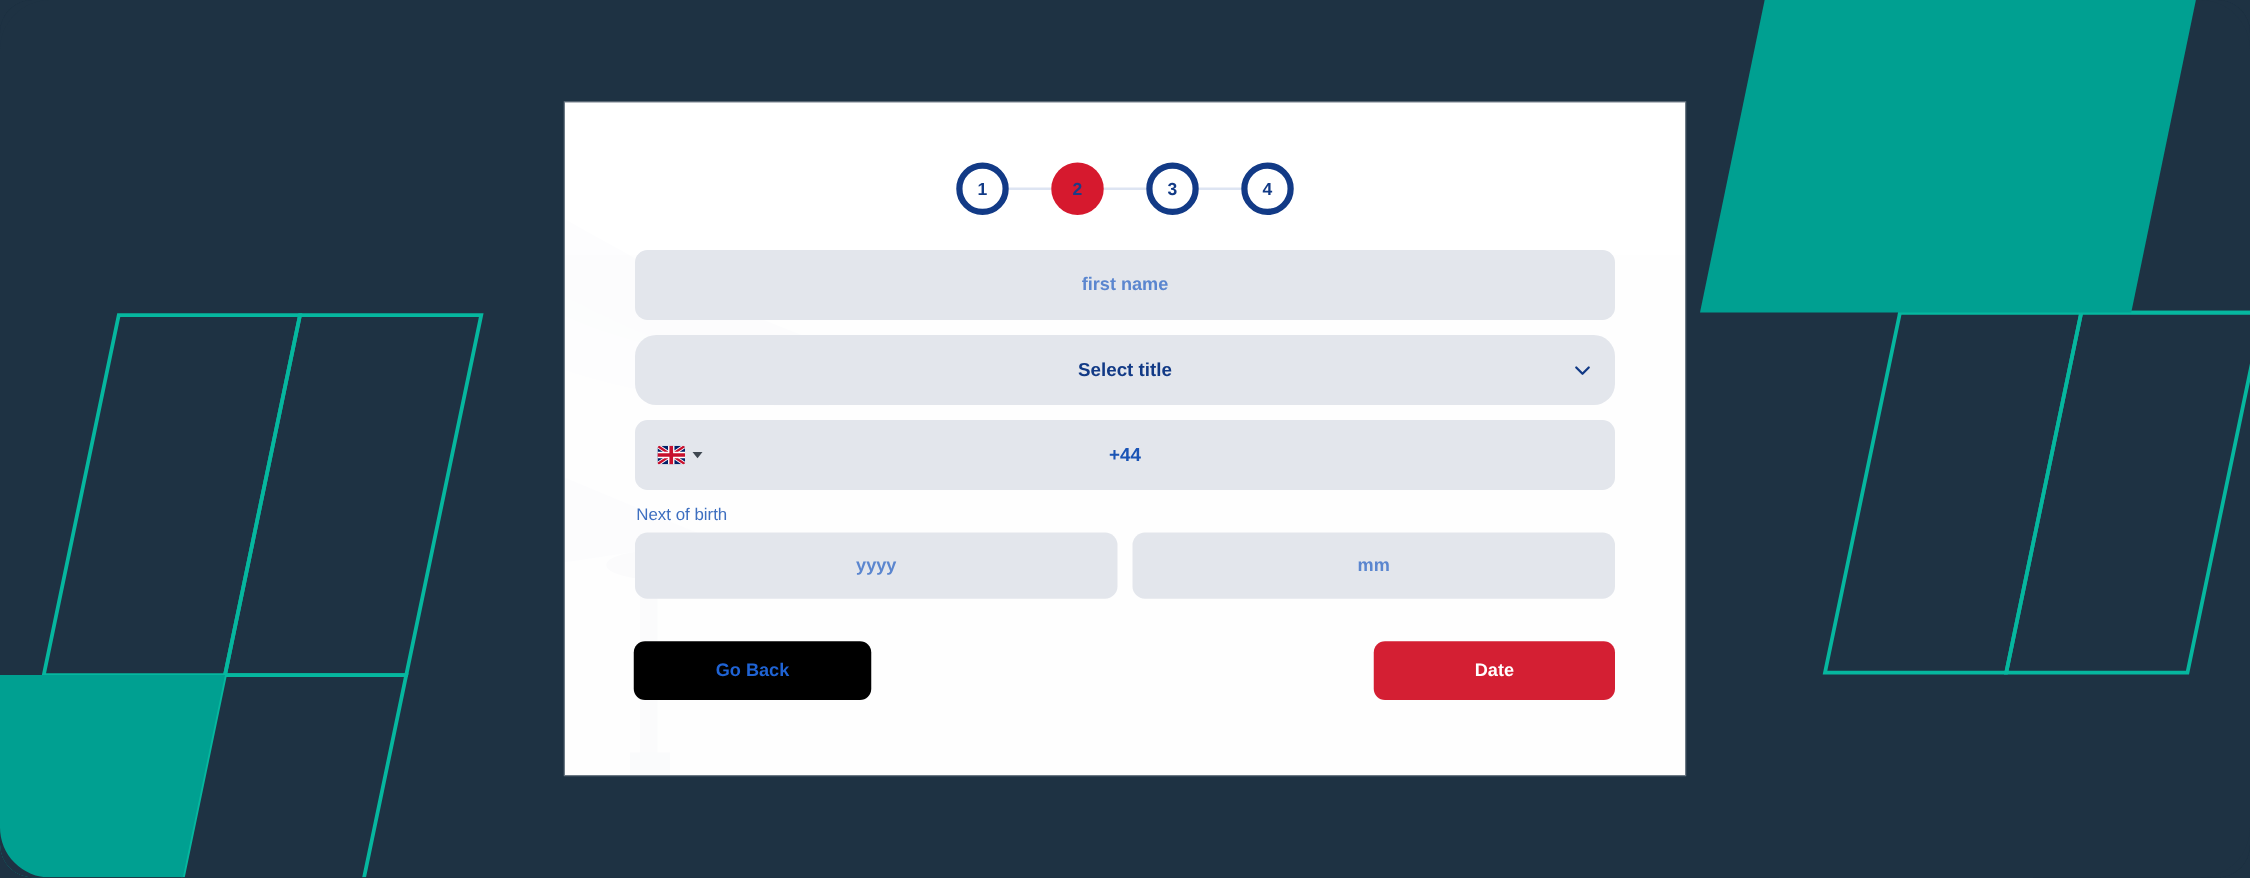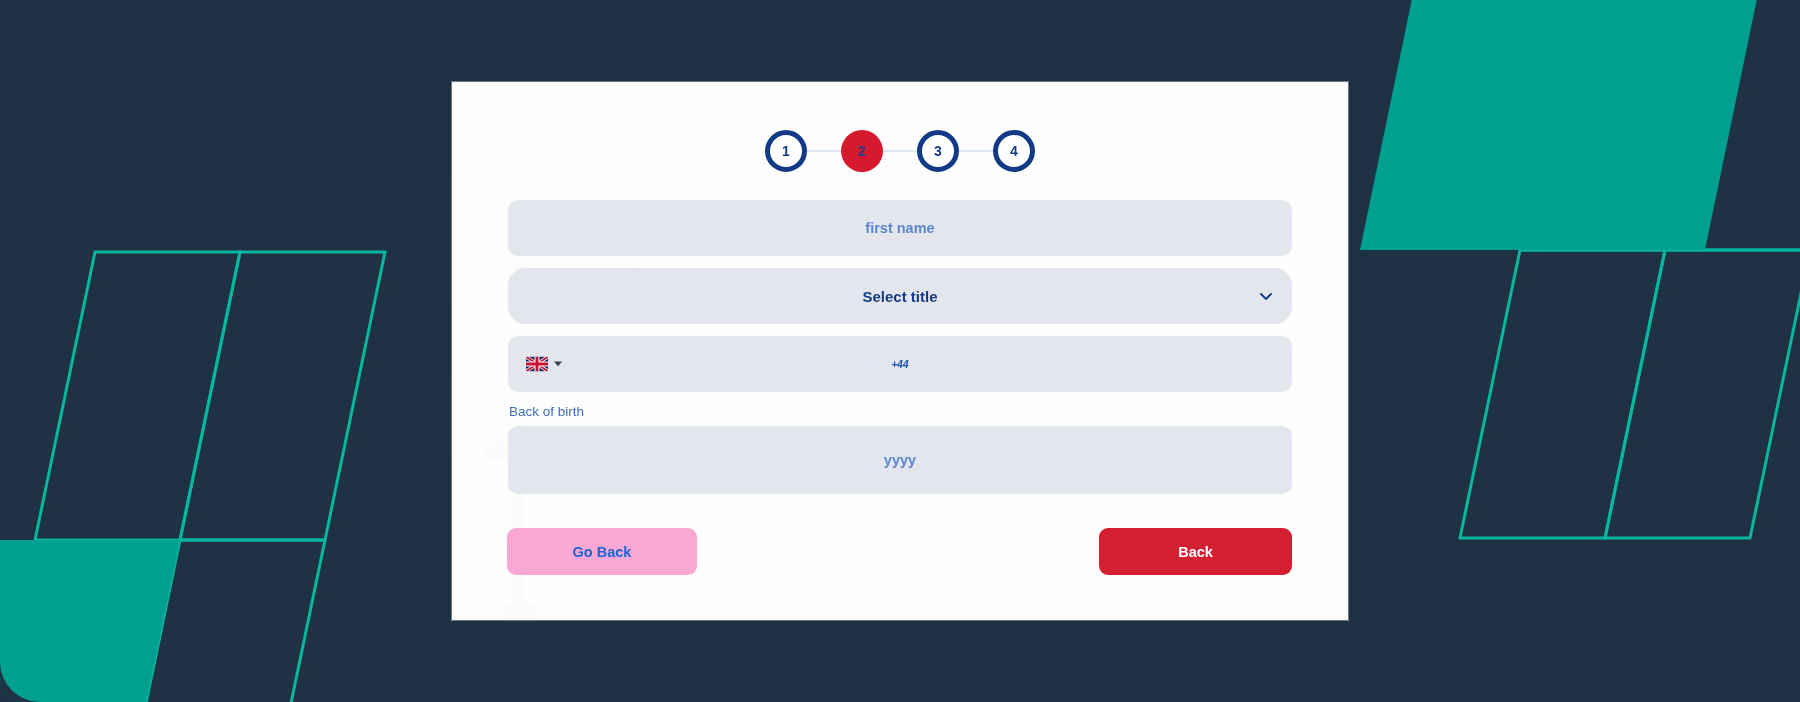"+44" .field.phone { font-size: 10px -> 15px; font-style: italic -> none }
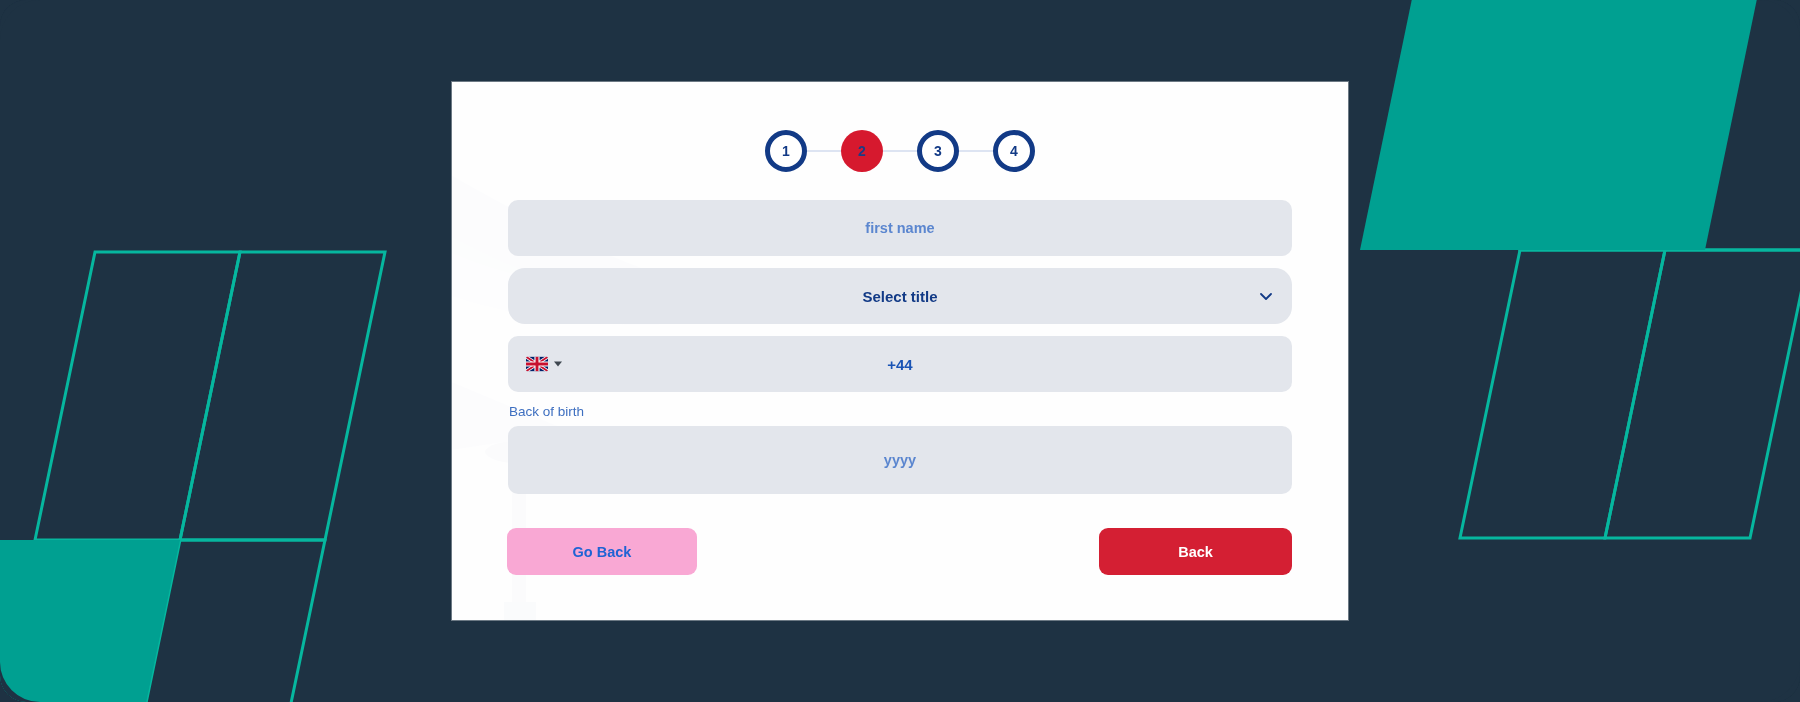"Back of birth" div.dob-label { text: Back -> Next }
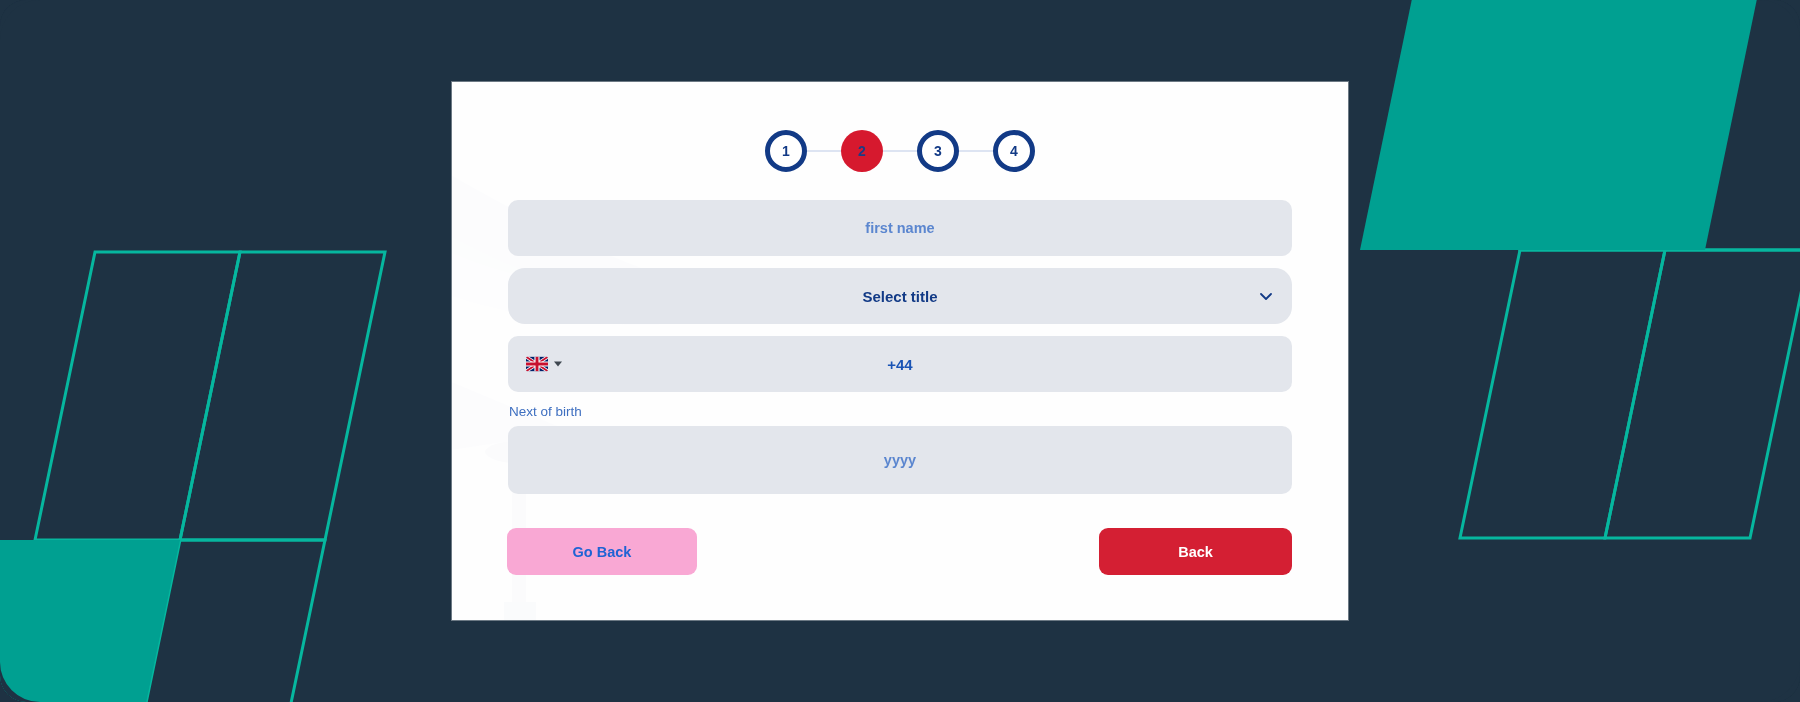"yyyy" .dob-row .field { height: 68px -> 53px }
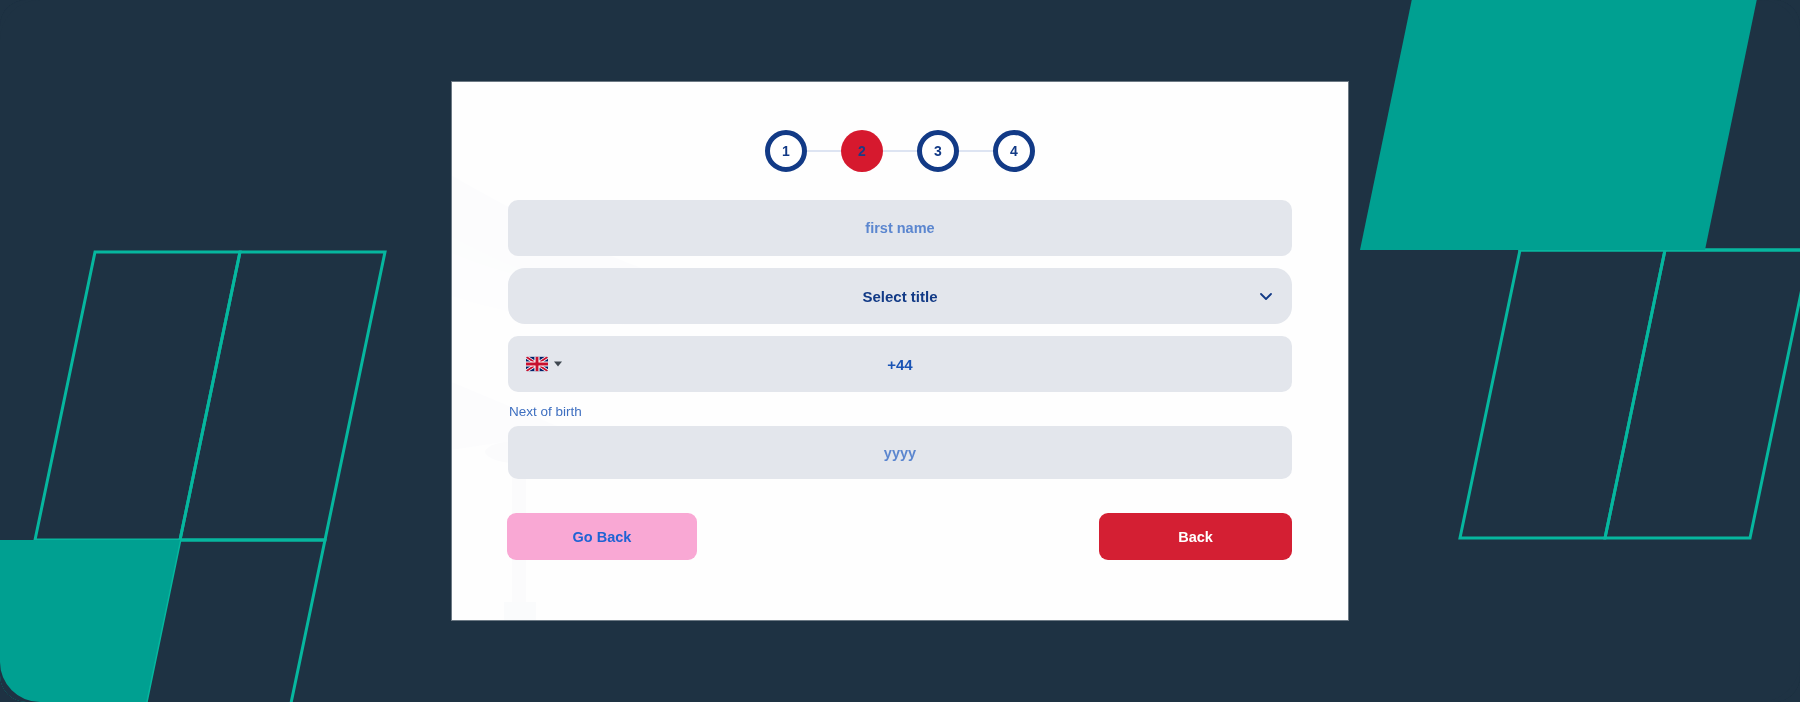"mm" div.field { html: none -> <div> <span>mm</span> </div> }
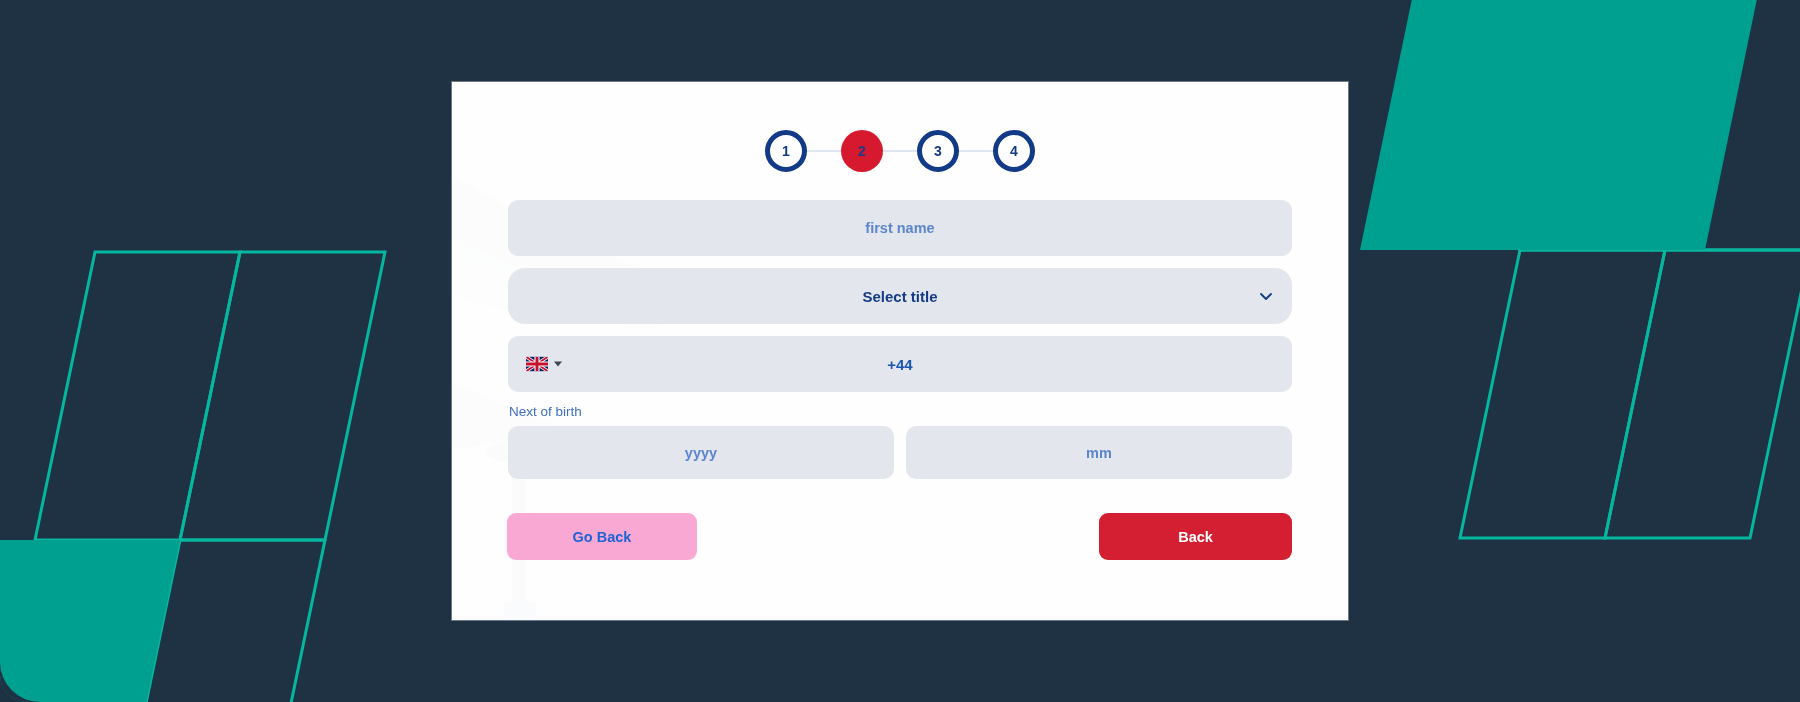"Go Back" .btn-back { background: #f9a8d4 -> #000000 }
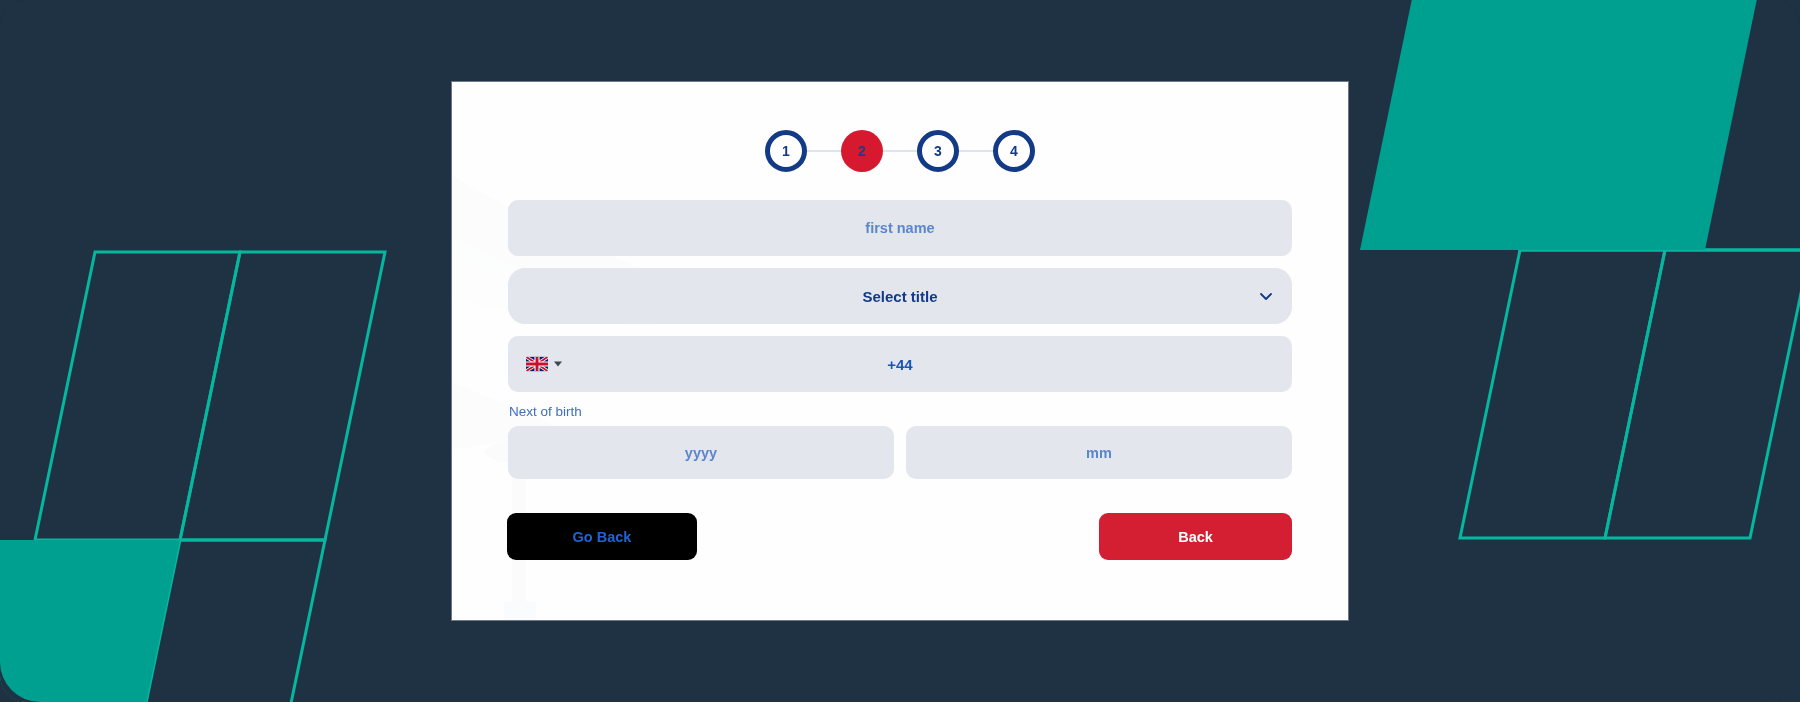"Back" button.btn { text: Back -> Date }
